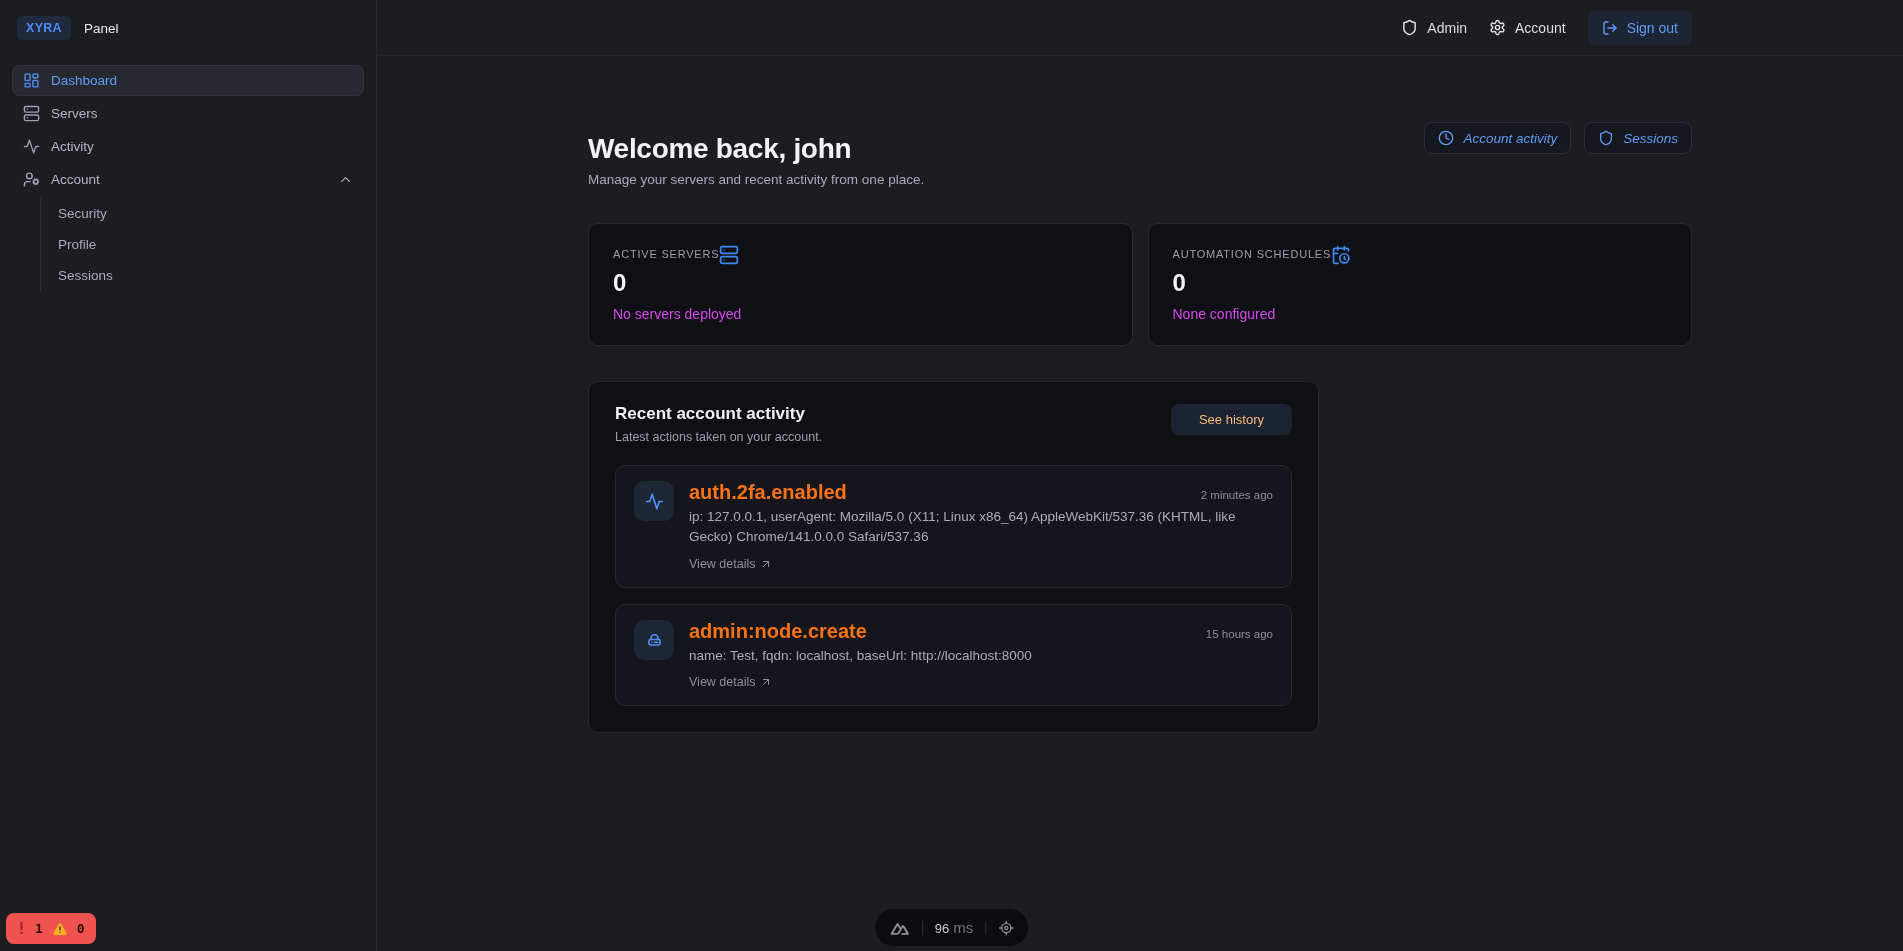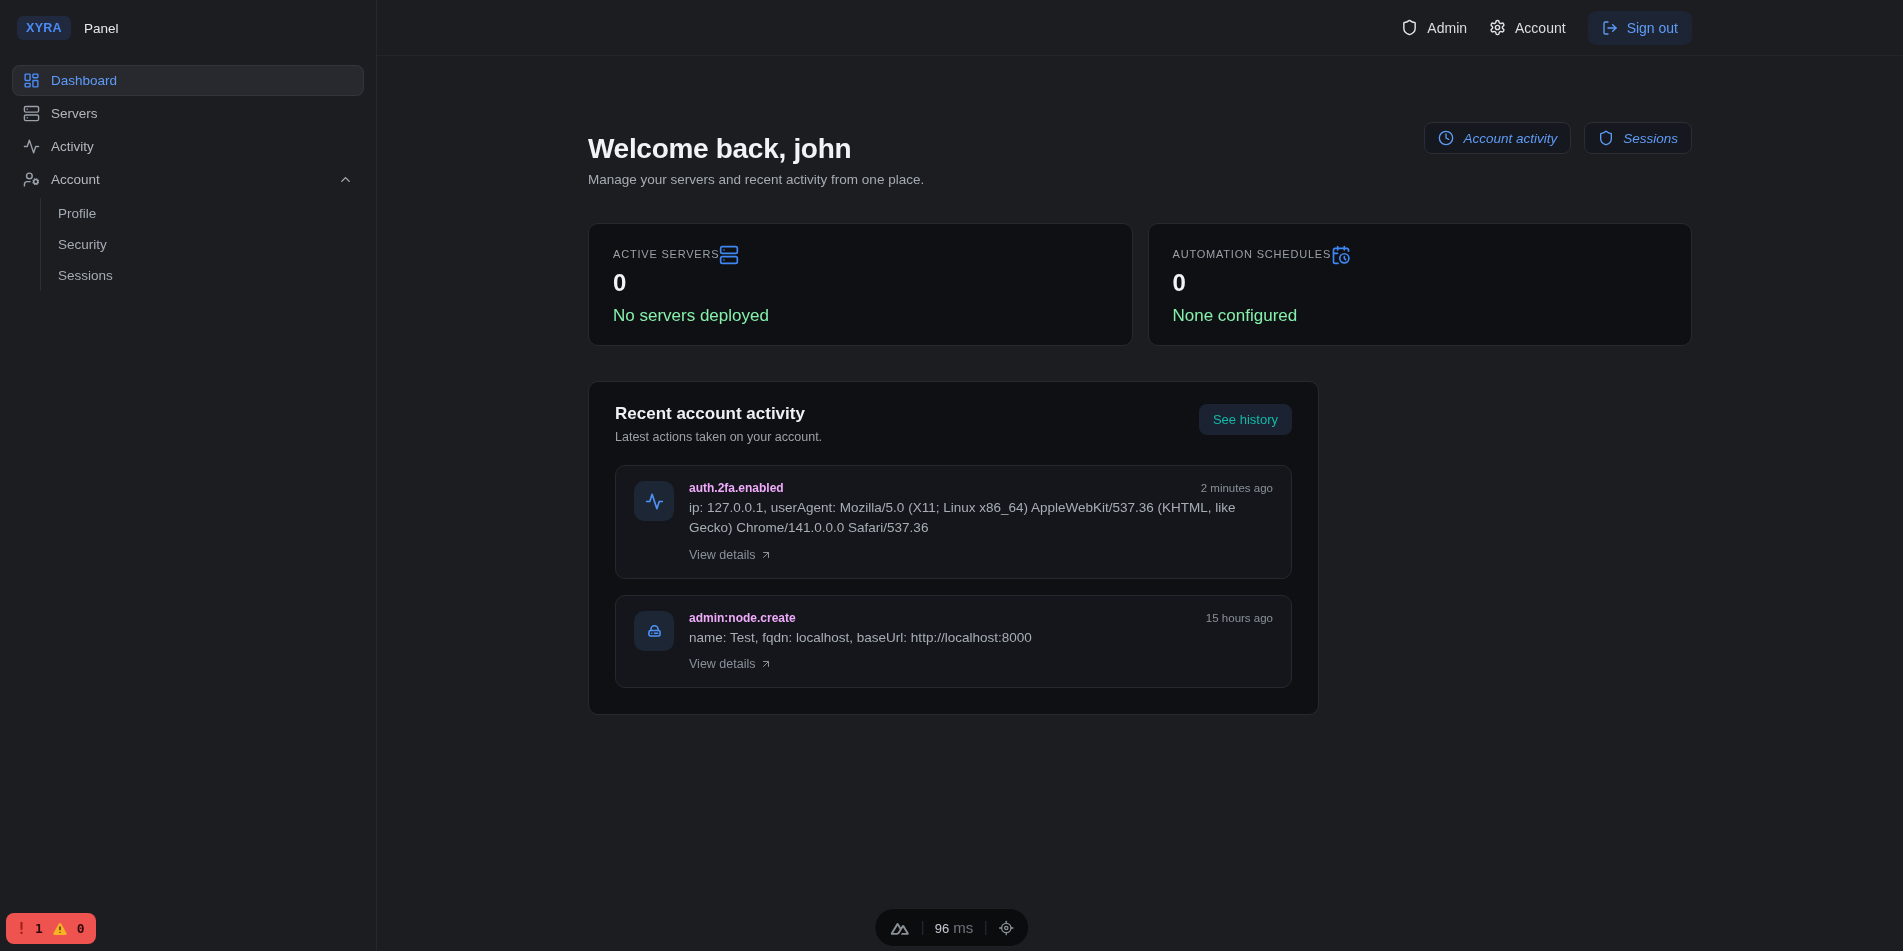"Profile" div.submenu-item { order: before "Security" -> after "Security" }
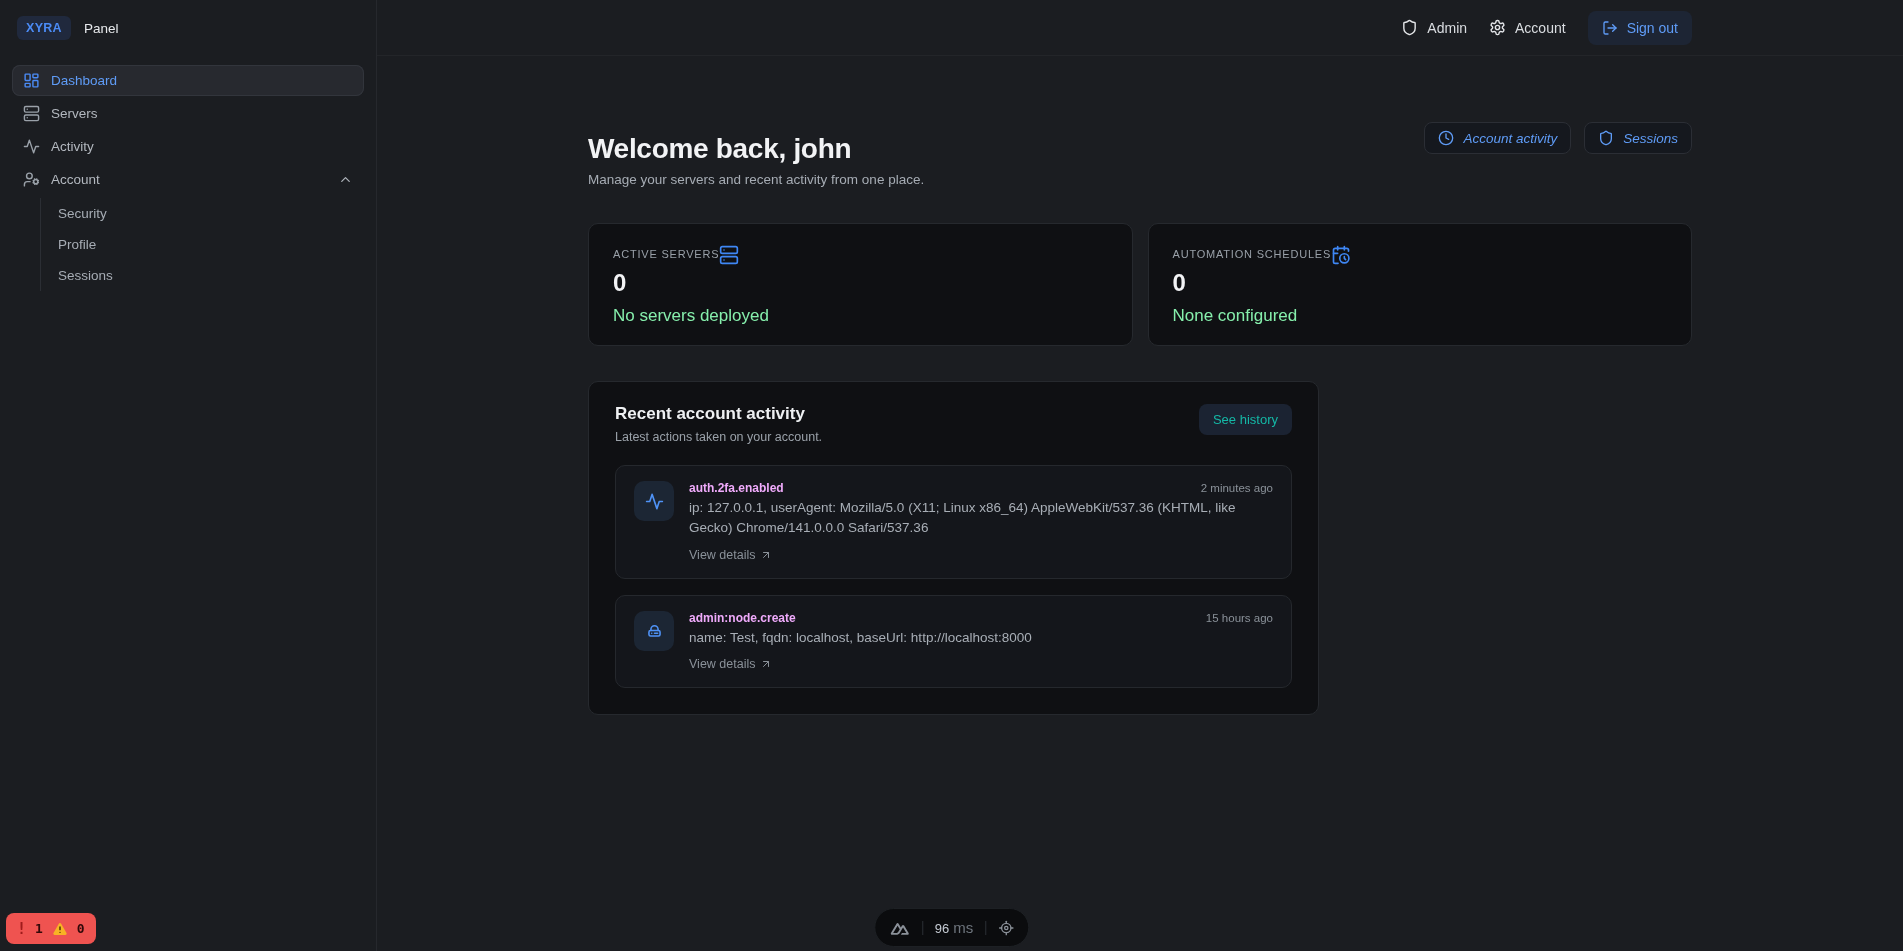"No servers deployed" .stat-caption { color: #86efac -> #d946ef; font-size: 17px -> 14px }
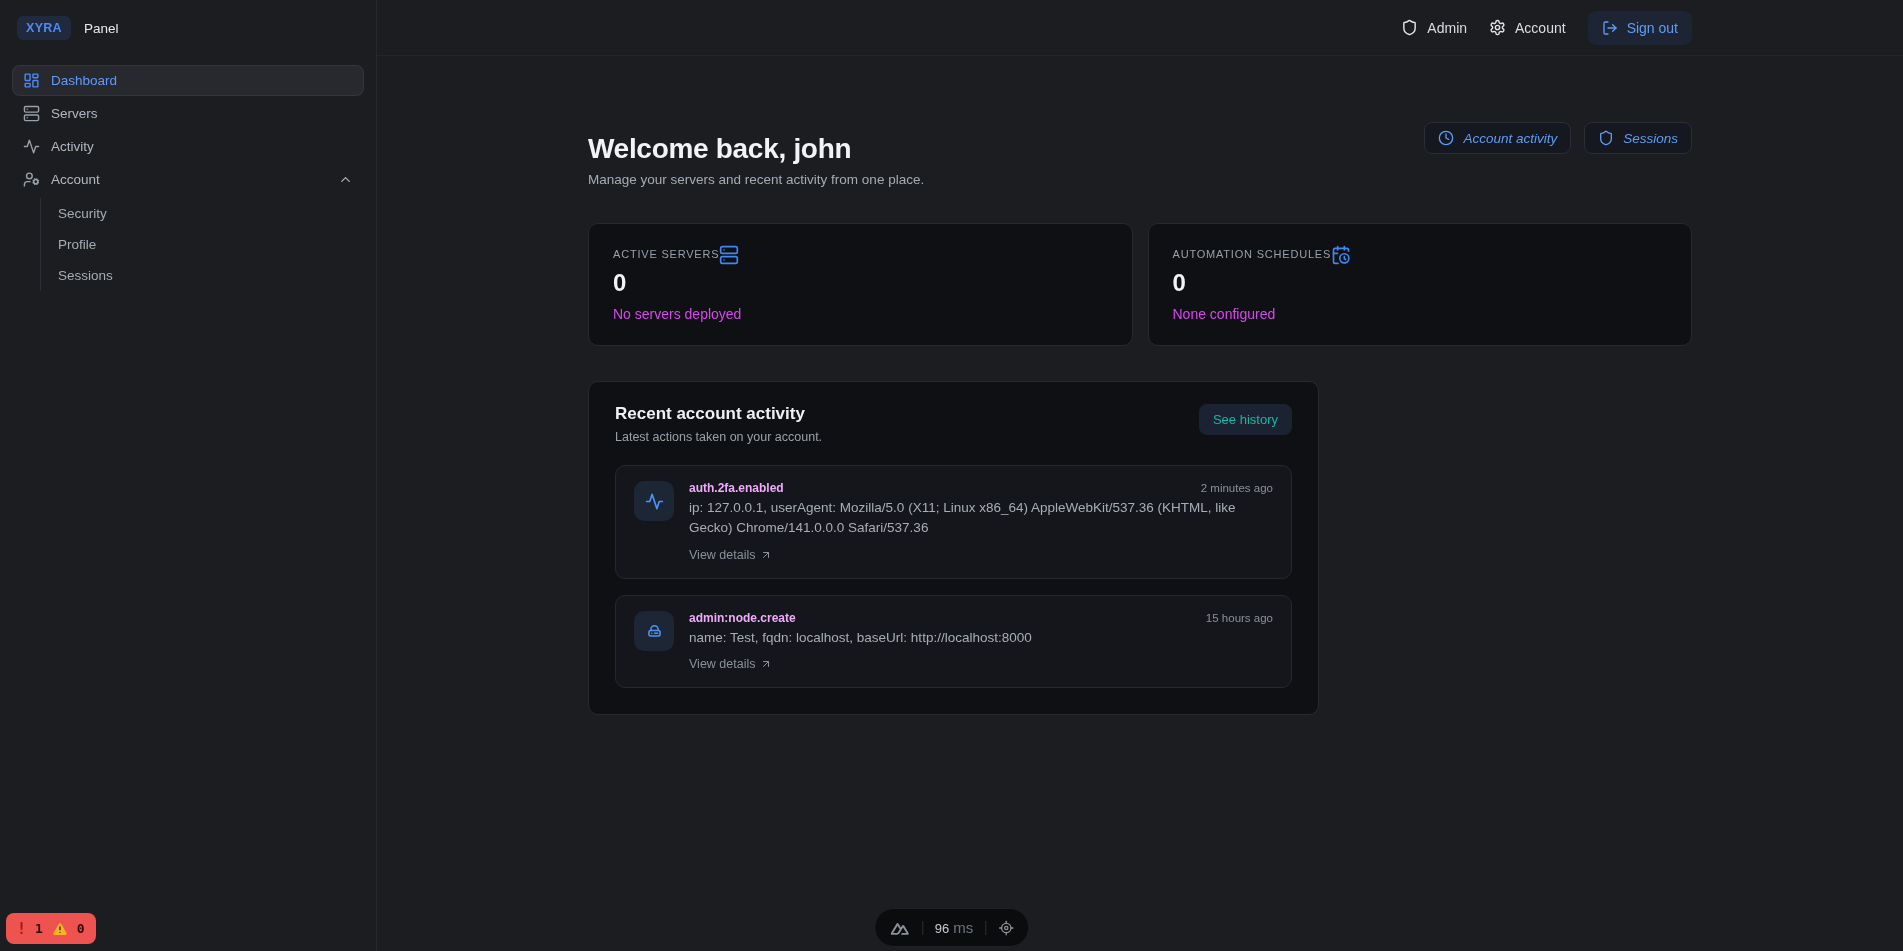"See history" .see-history-btn { color: #14b8a6 -> #fdba74; padding: 8px 14px -> 8px 28px }
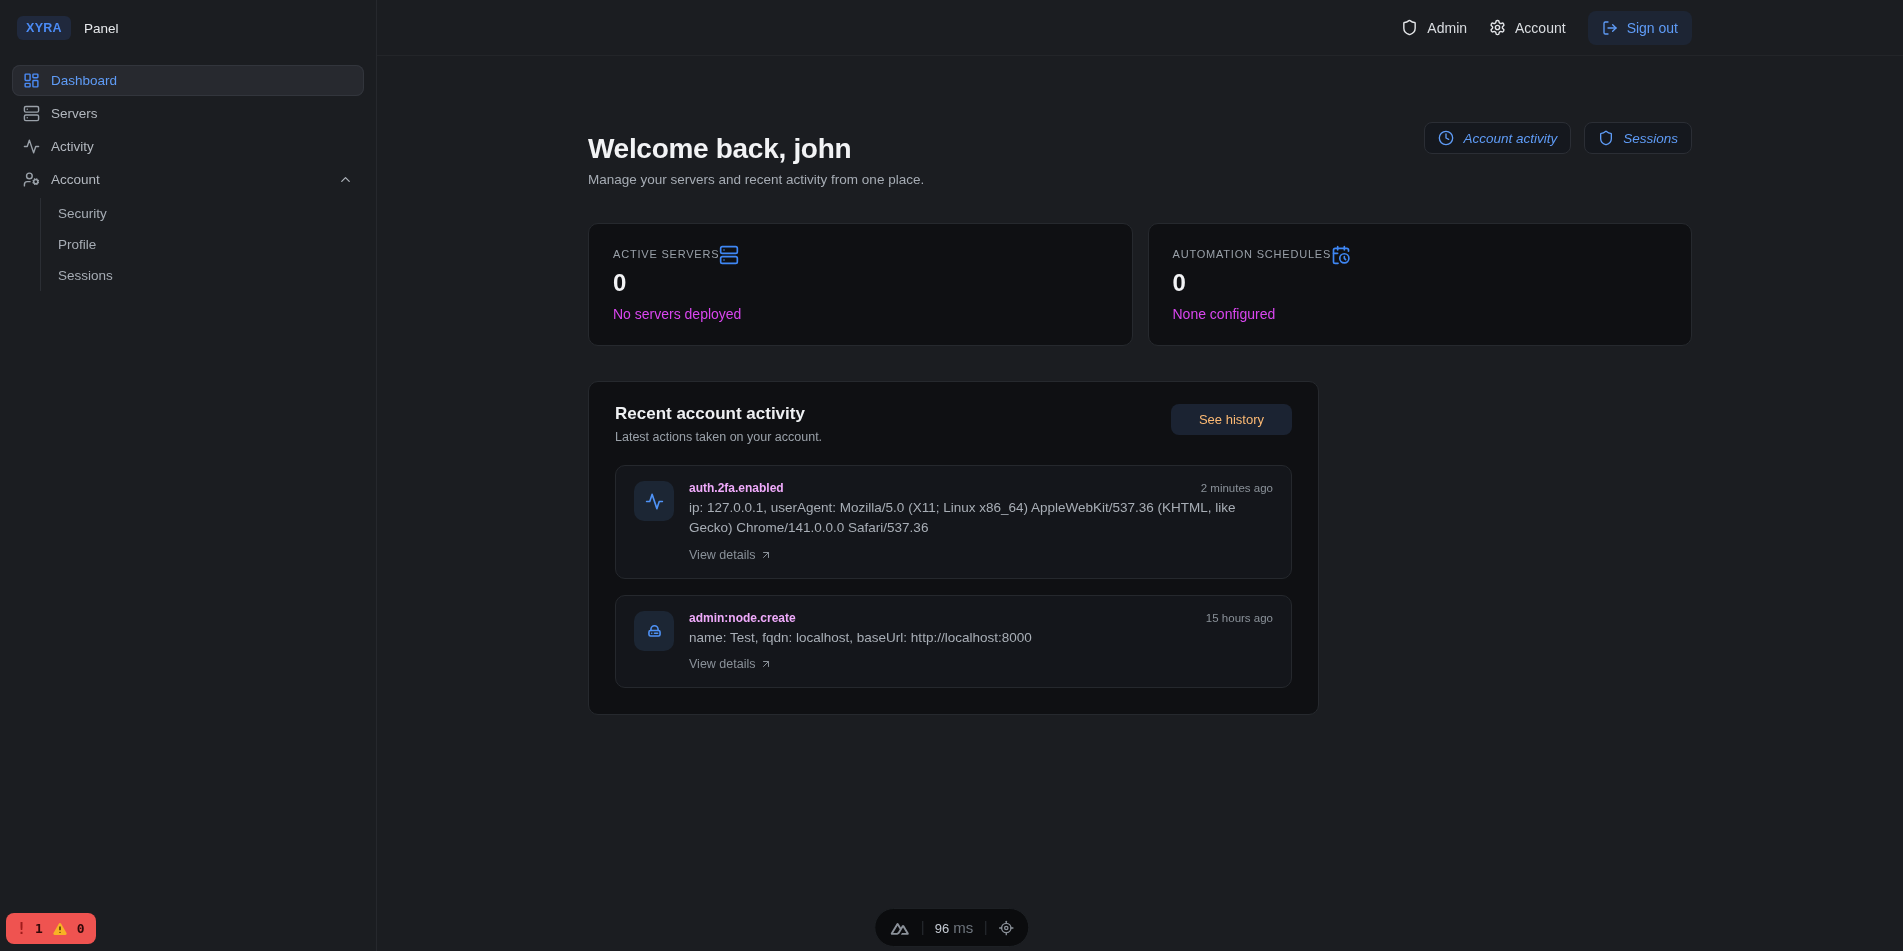"auth.2fa.enabled" .item-title { color: #f0abfc -> #f97316; font-size: 12px -> 20px }
